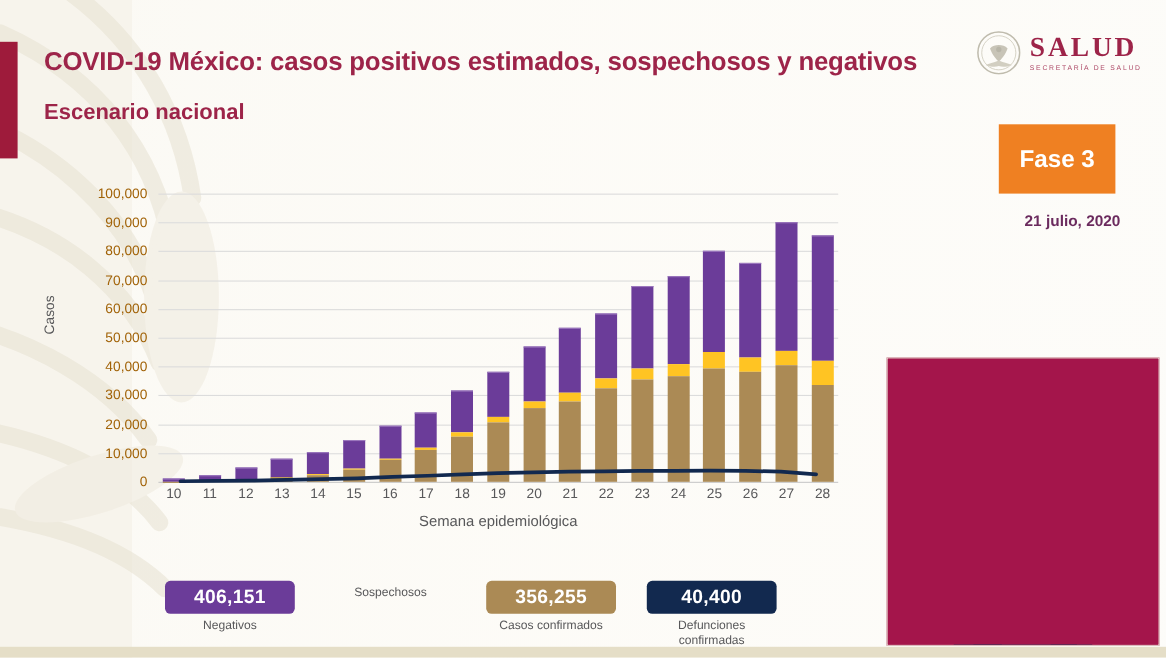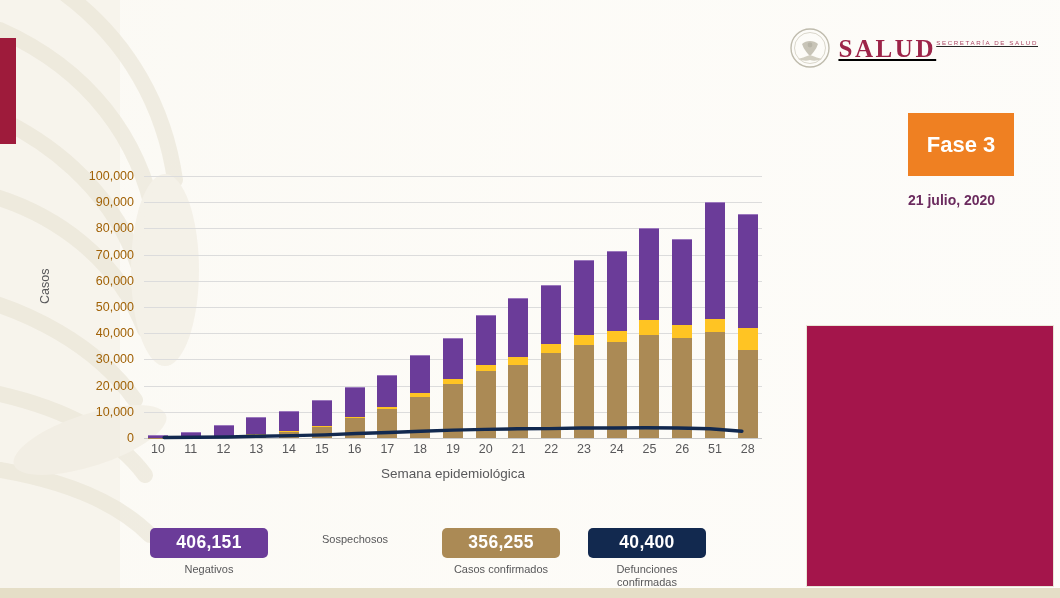"COVID-19 México: casos positivos" div.title-block { html: none -> <div> <div>COVID-19 México: casos positivos estimados, sospechosos y negativos</div> <div>Escenario nacional</div> </div> }
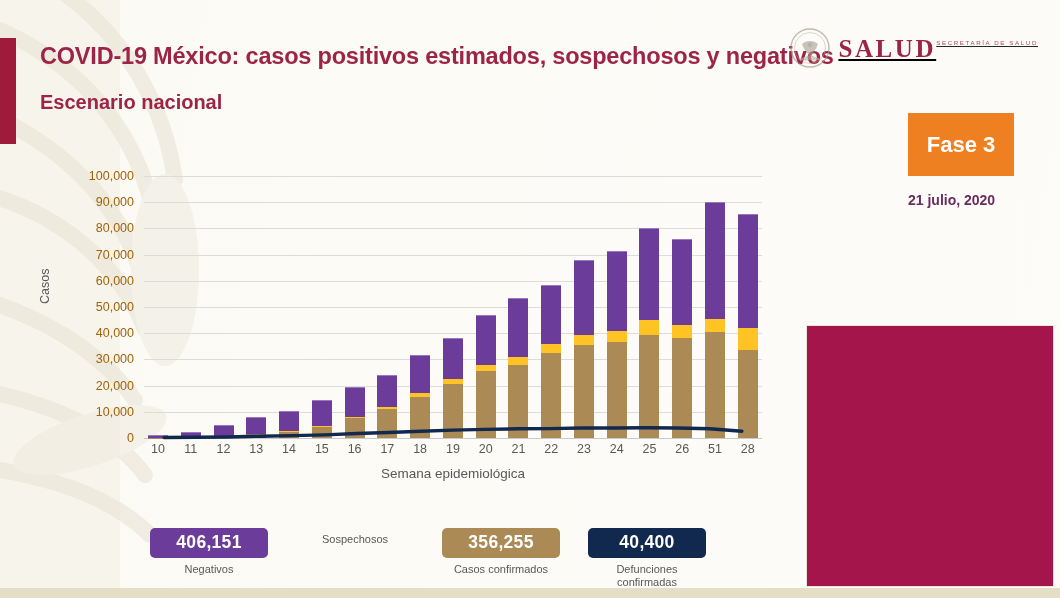"SALUD" .logo-text-col { flex-direction: row -> column; text-decoration: underline -> none }
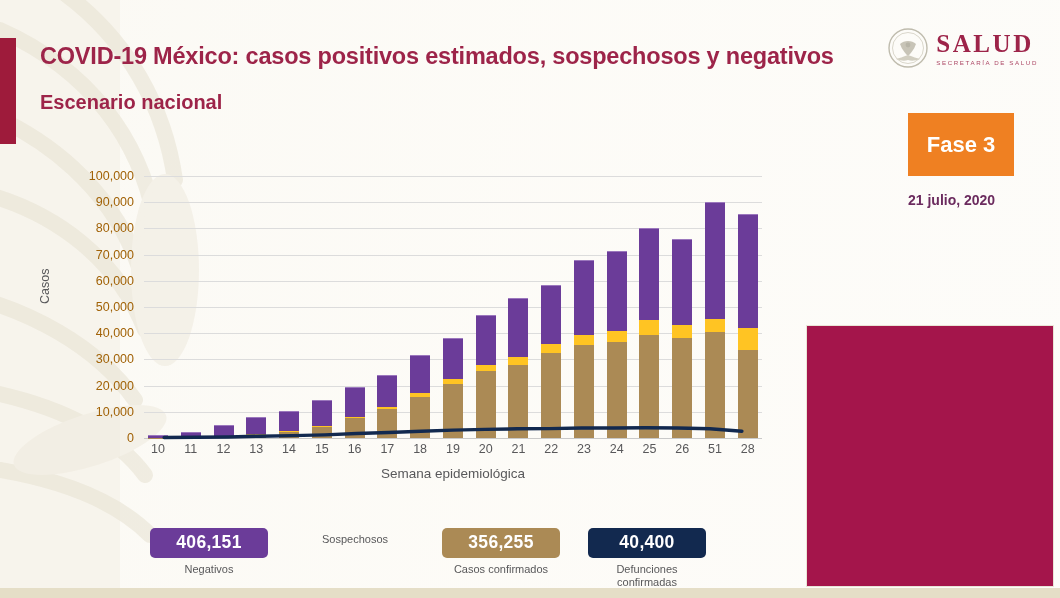"21 julio, 2020" .fase-date { text-align: left -> center }
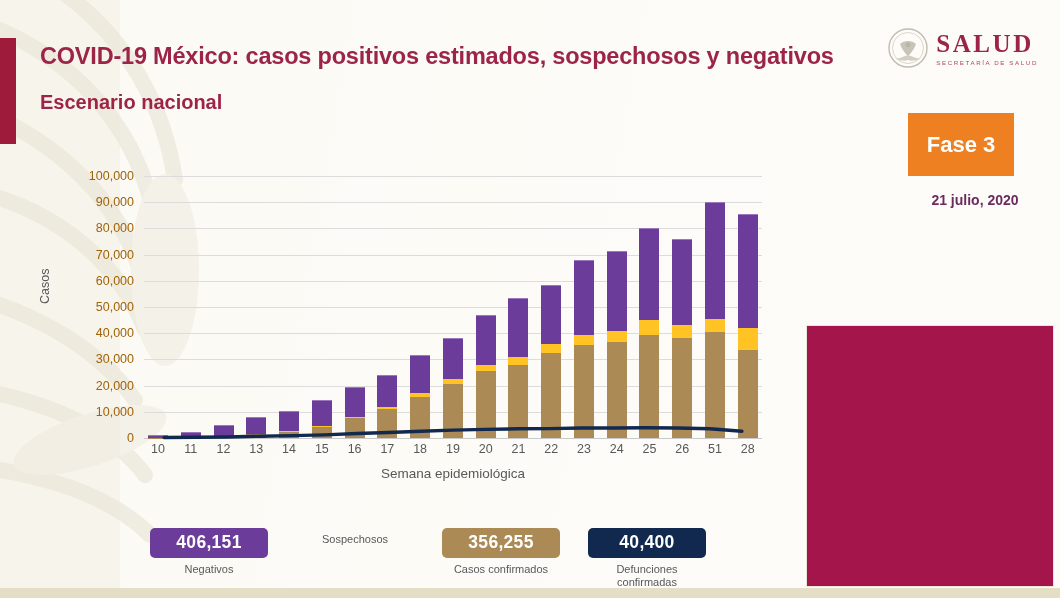"51" div.x-label { text: 51 -> 27 }
